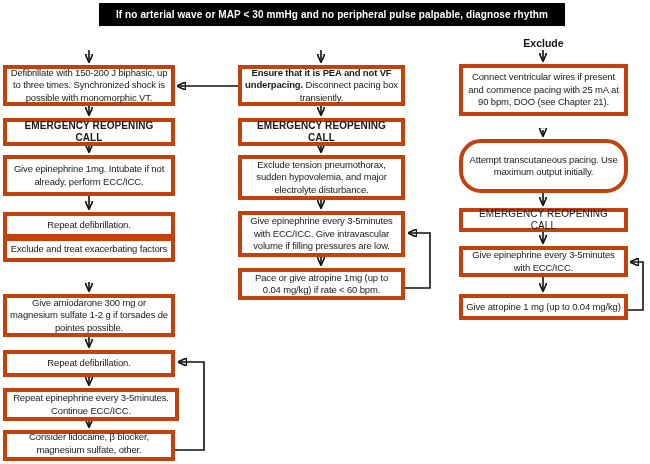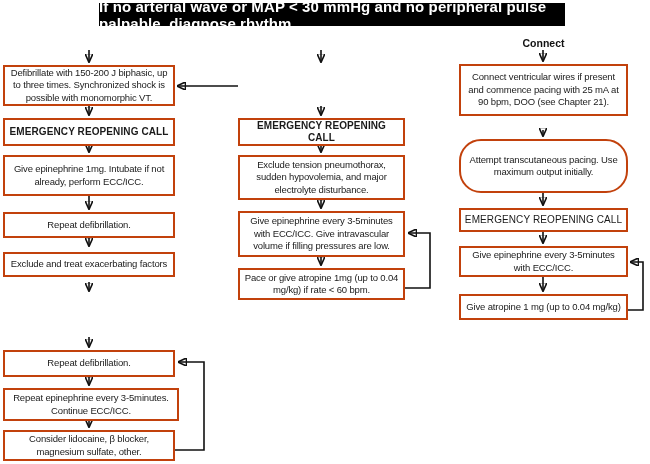"If no arterial wave or" .banner { font-size: 15px -> 10px }
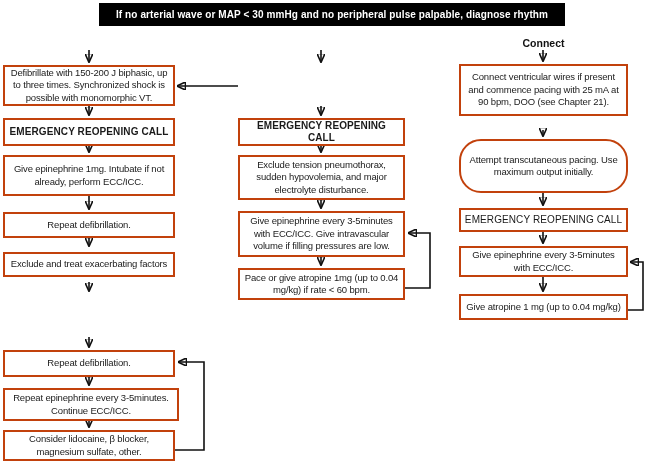"Connect" div.col-label { text: Connect -> Exclude }
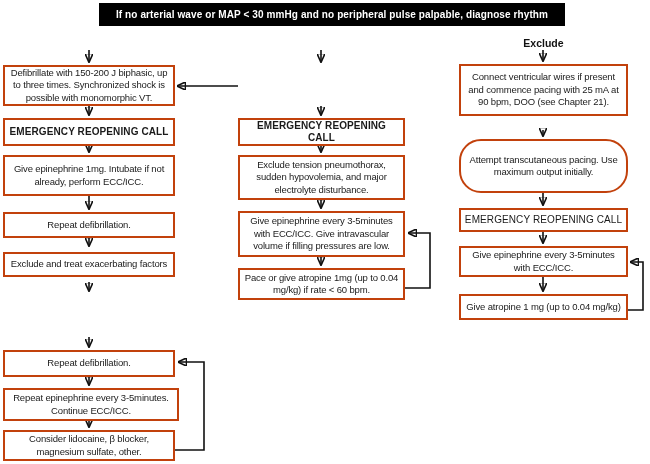"Defibrillate with 150-200 J biphasic," .box { border: 2px solid #c2410c -> 4px solid #c2410c }
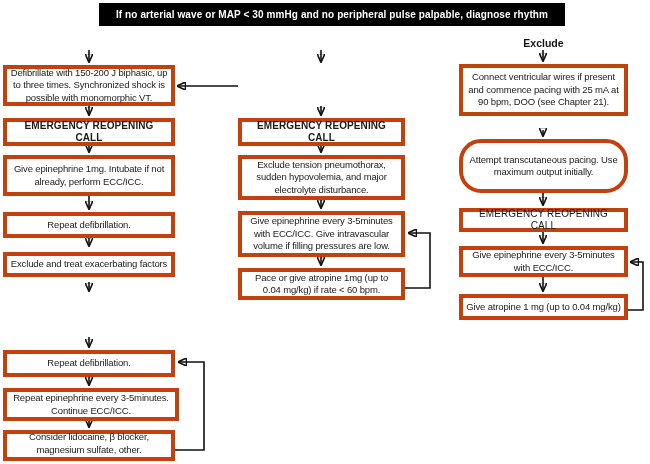"Ensure that it is PEA" div.box { html: none -> <div> <div><span>Ensure that it is PEA and not VF underpacing.</span><span> Disconnect pacing box transiently.</span></div> </div> }
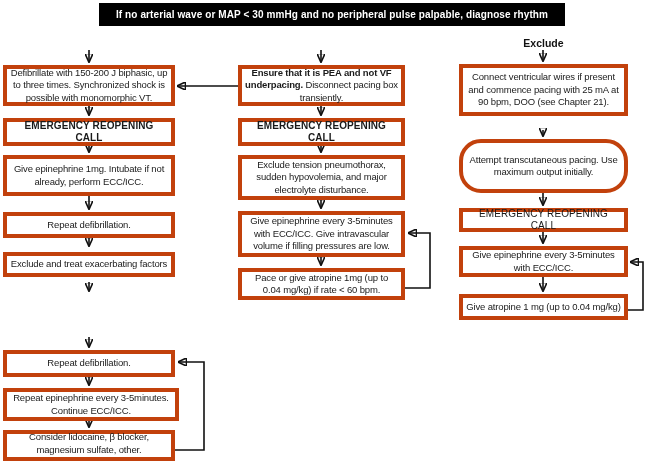"Exclude and treat exacerbating factors" div.box { top: 252px -> 237px }
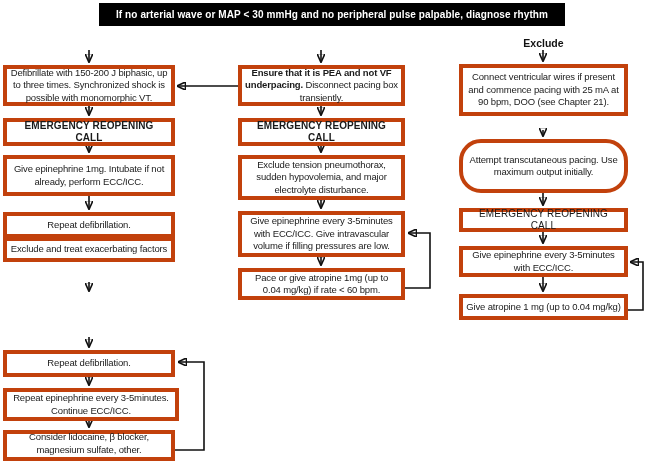"Give amiodarone 300 mg or" div.box { html: none -> <div> <div><span>Give amiodarone 300 mg or magnesium sulfate 1-2 g if torsades de pointes possible.</span></div> </div> }
